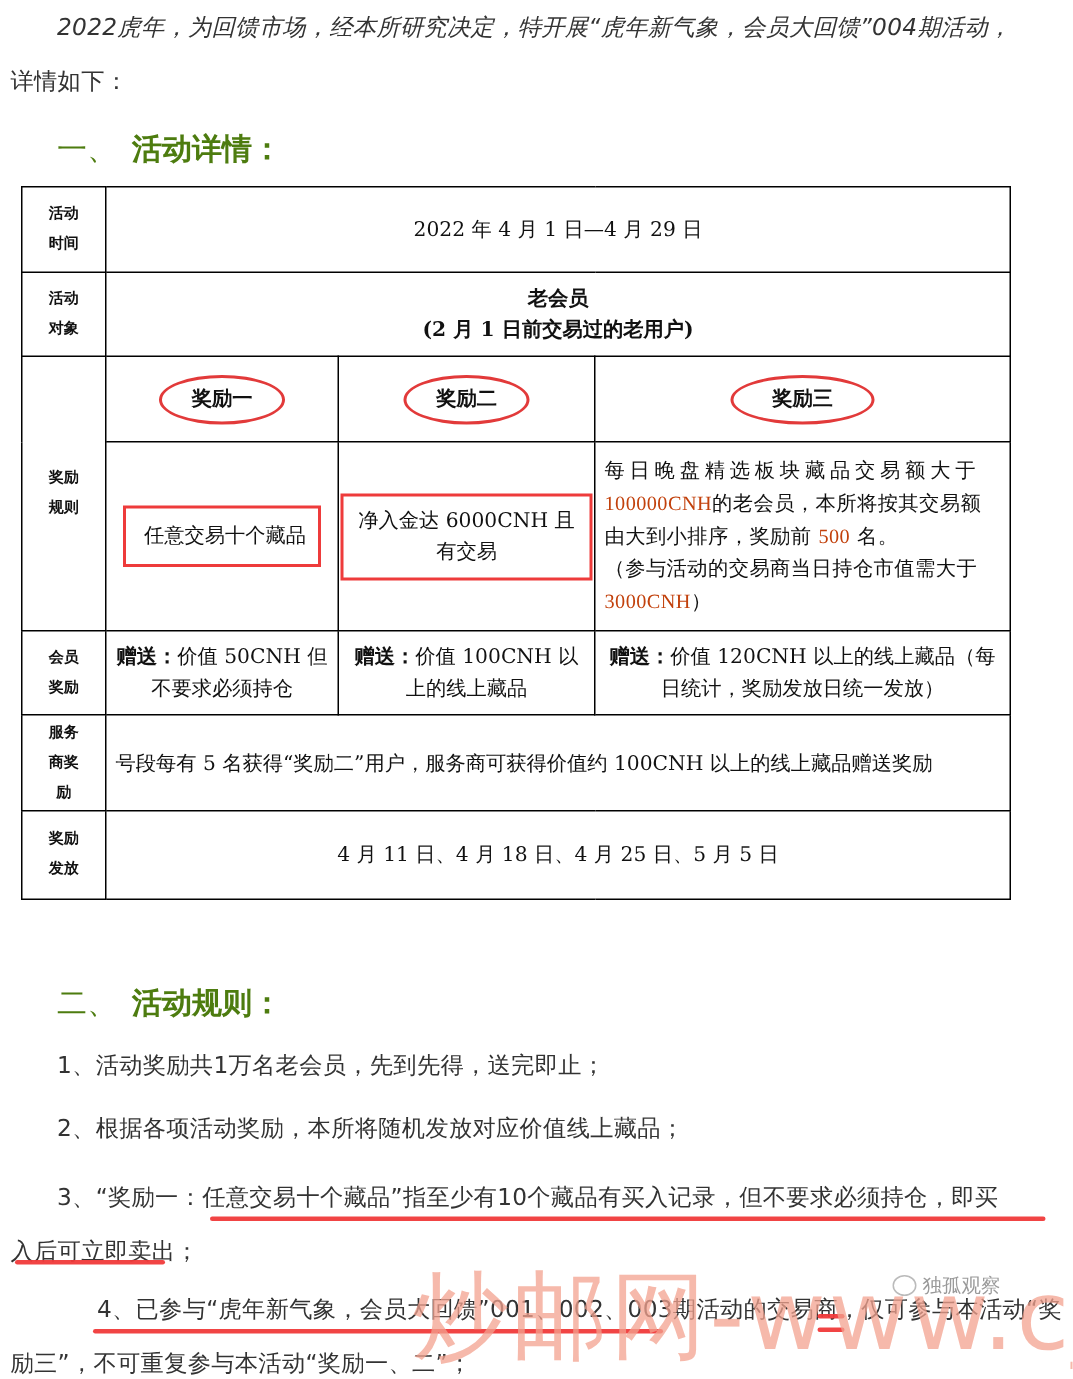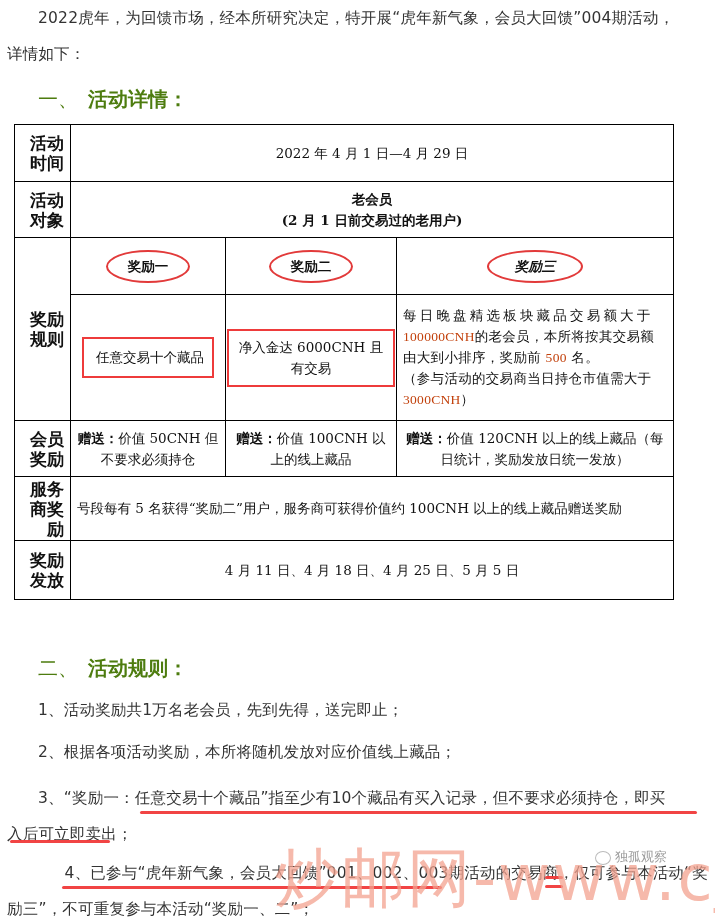"2022虎年，为回馈市场，经本所研究决定，特开展“虎年新气象，会员大回馈”004" div.para { font-style: none -> italic }
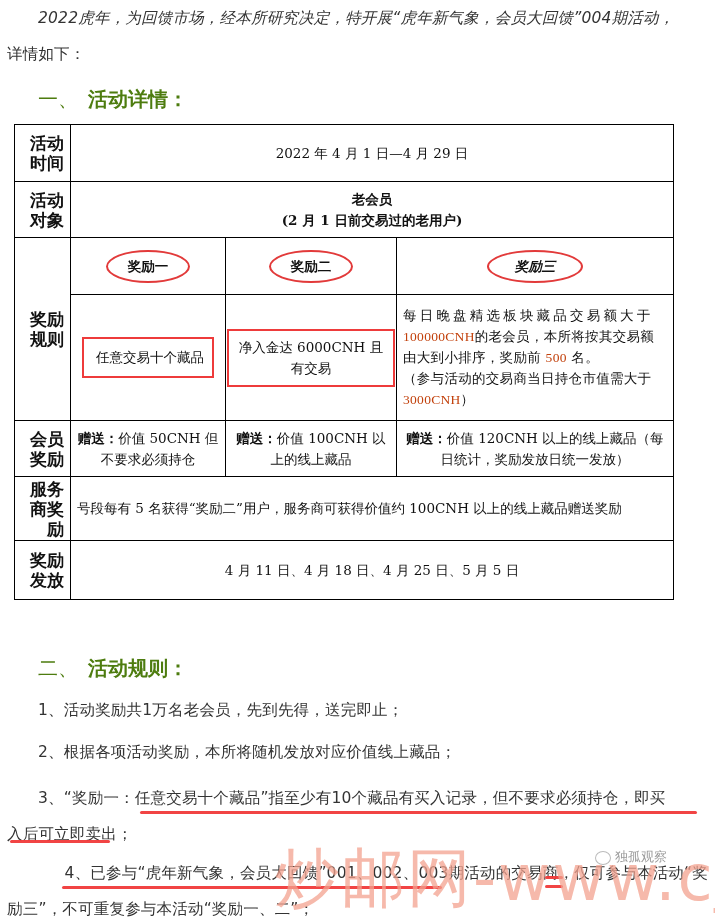"活动" td.lab { font-size: 17px -> 10px; text-align: right -> center }
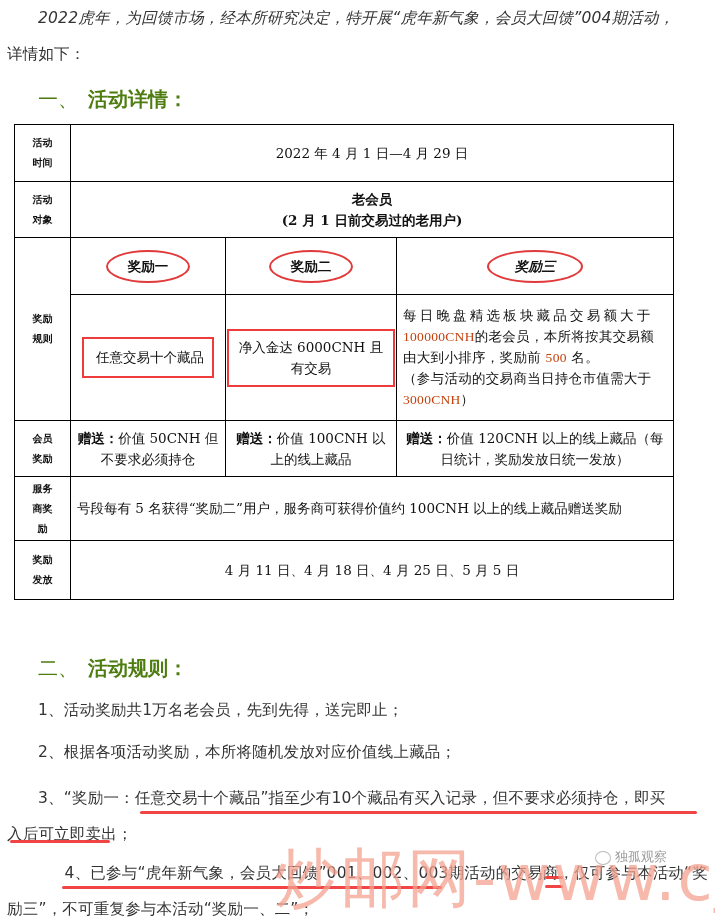"奖励三" span.ellipse { font-style: italic -> none }
